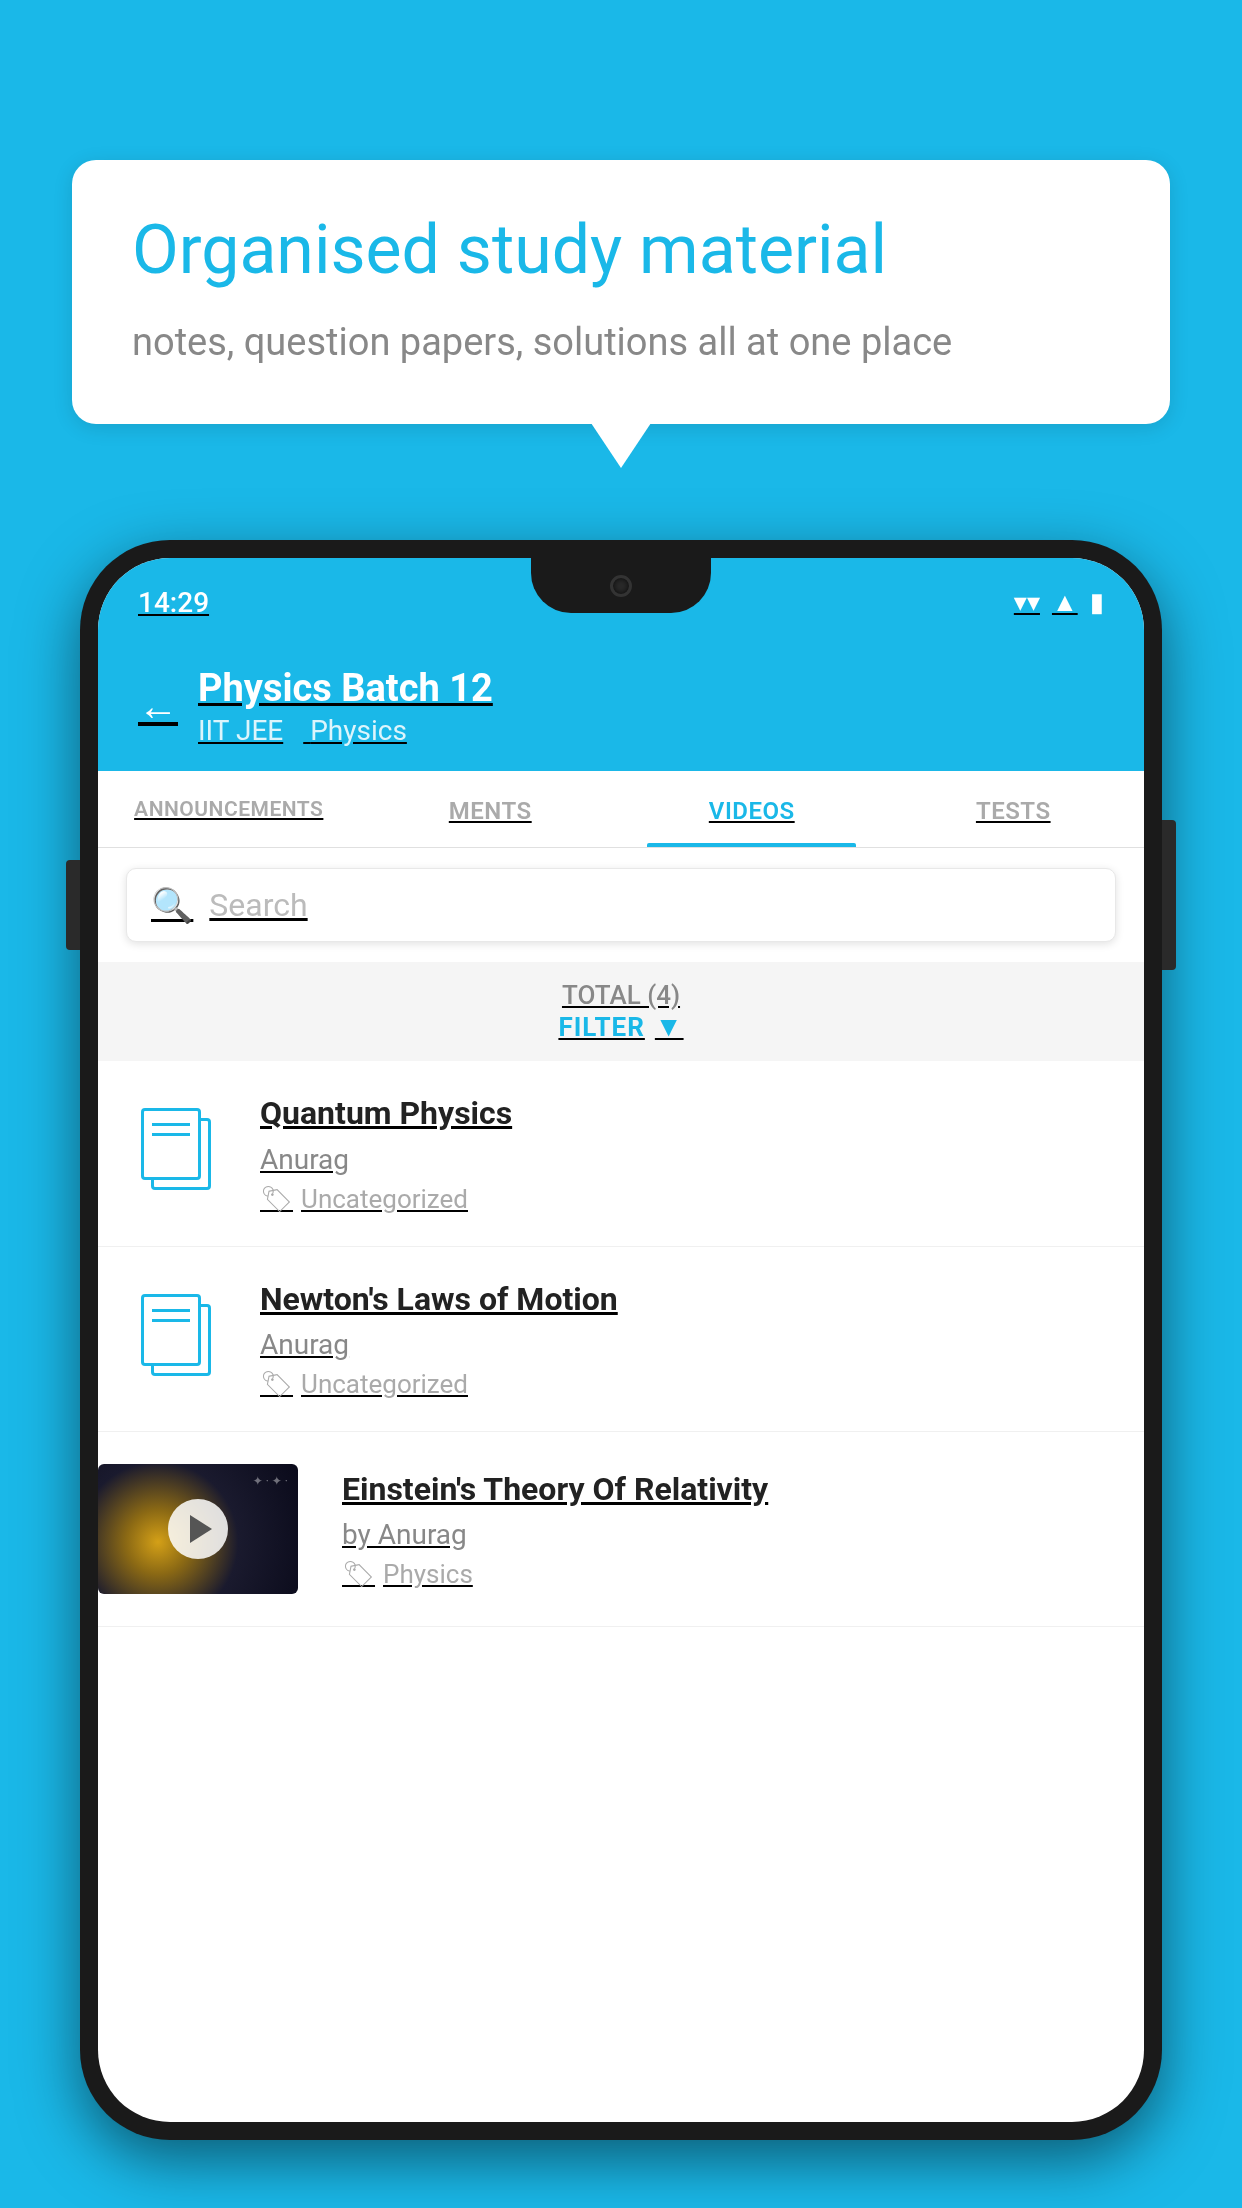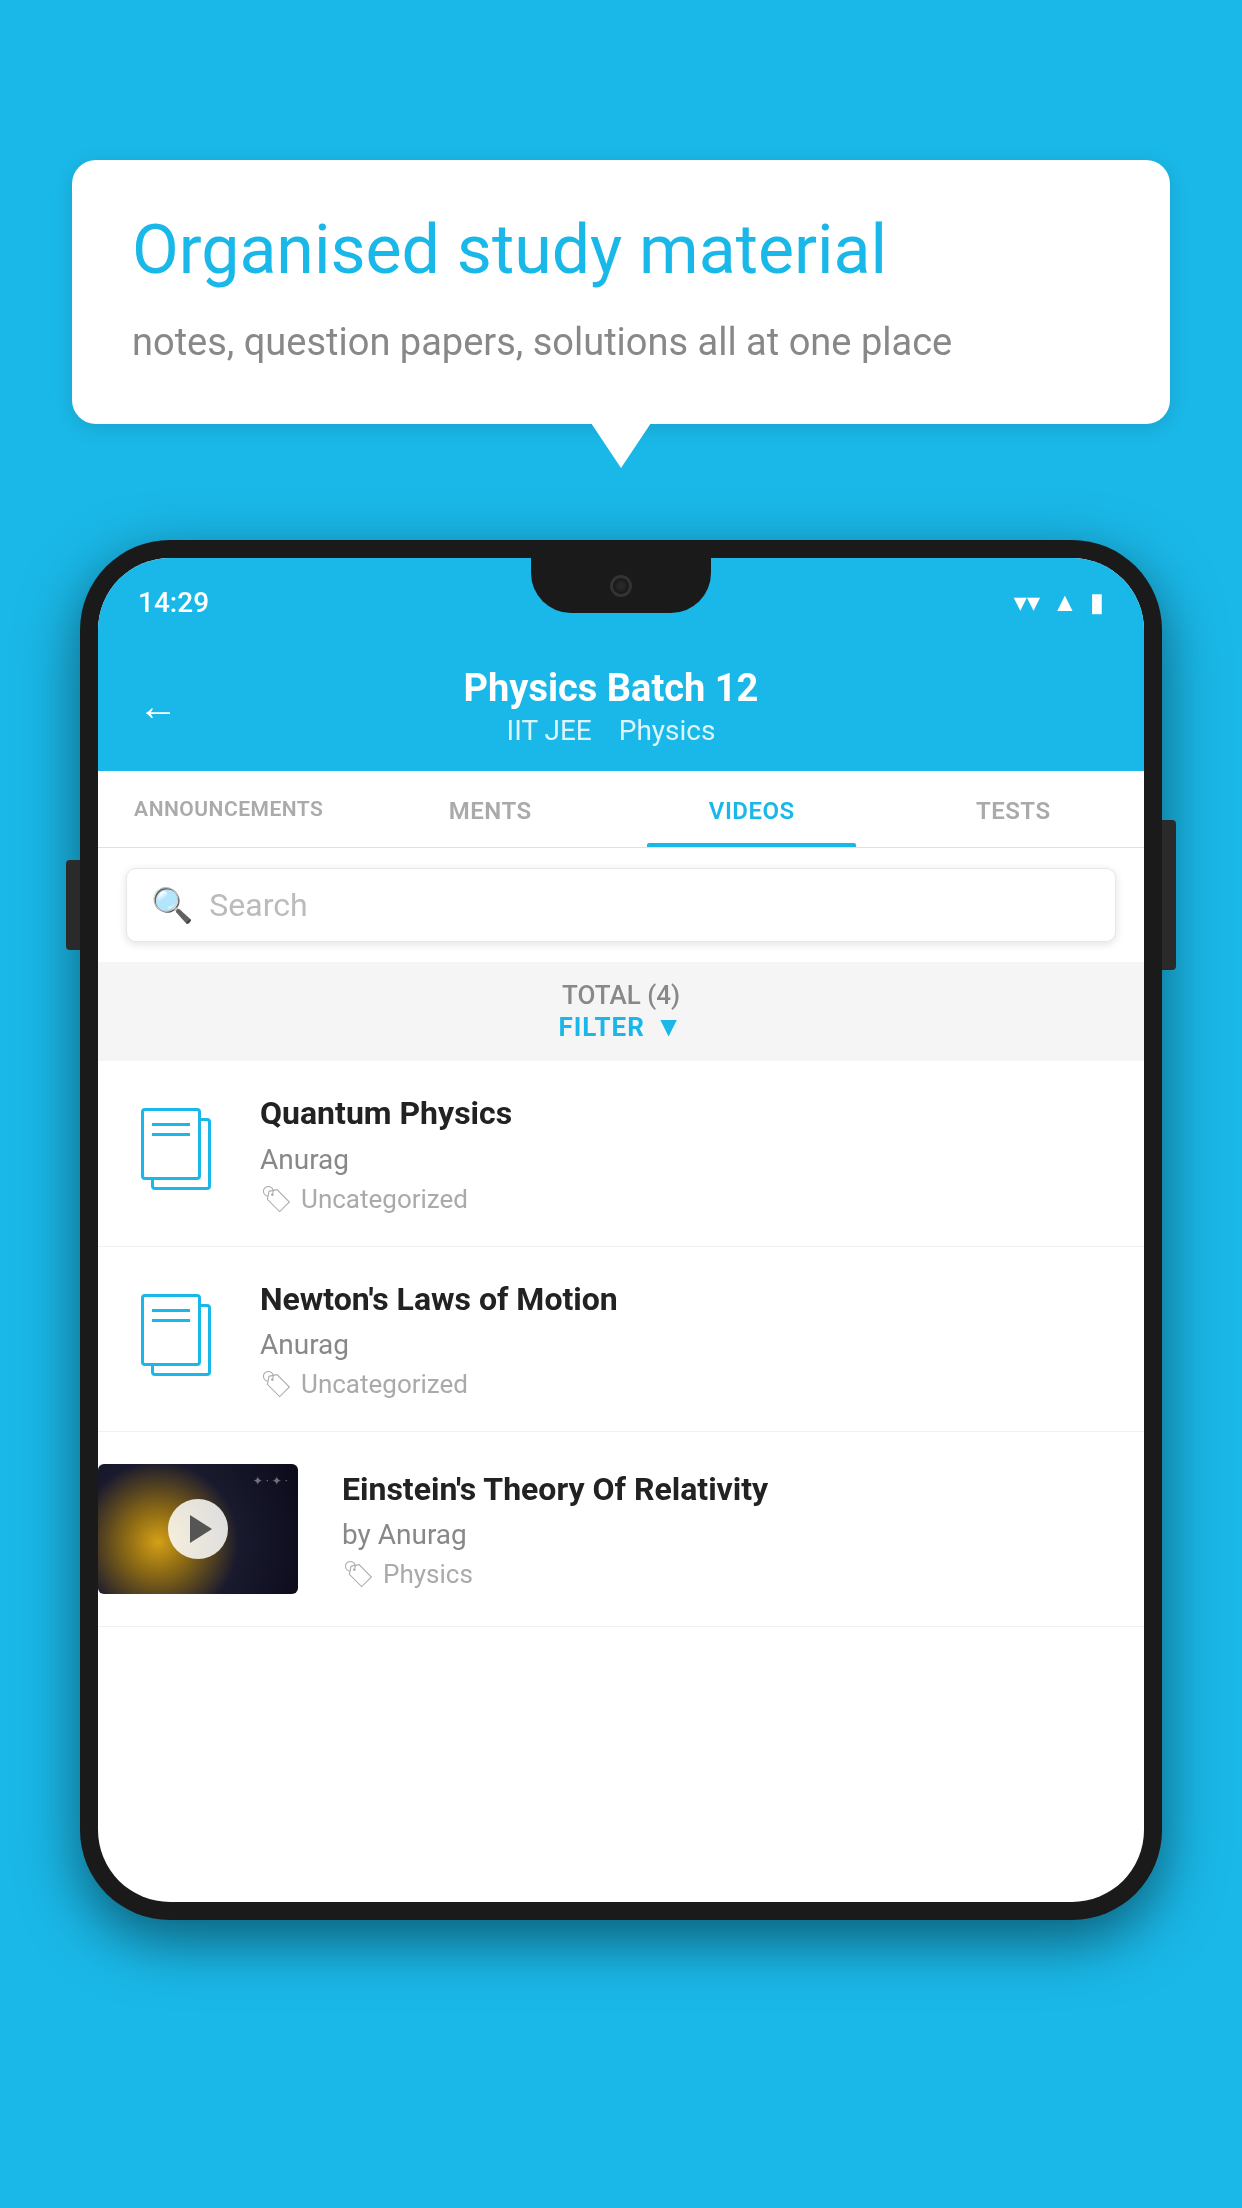"14:29" .phone-shell { height: 1380px -> 1600px; text-decoration: none -> underline }
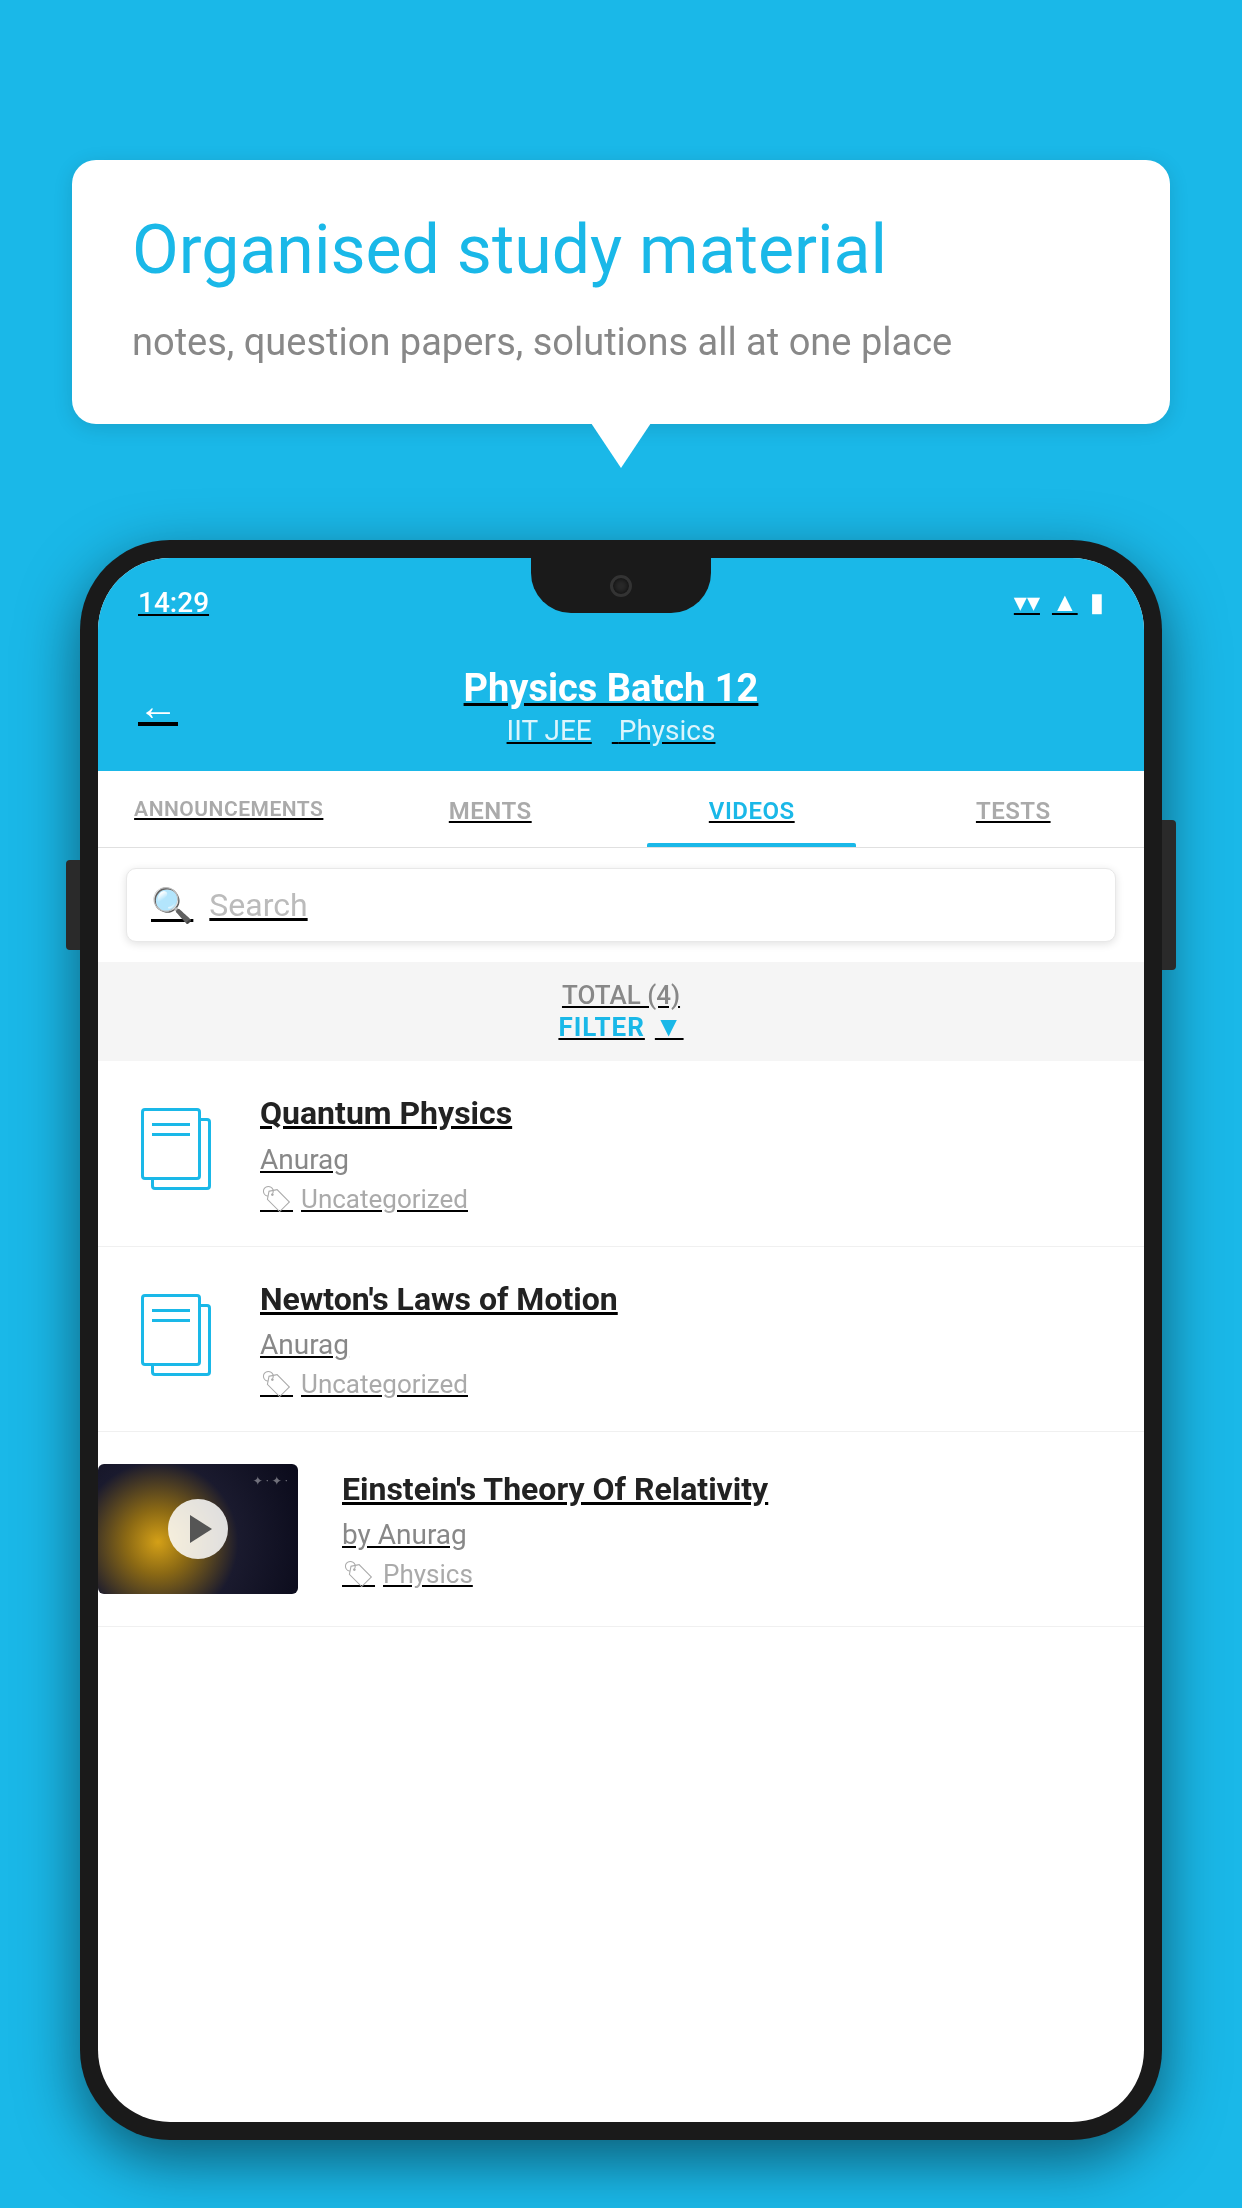"Physics Batch 12" .header-text { text-align: center -> none }
